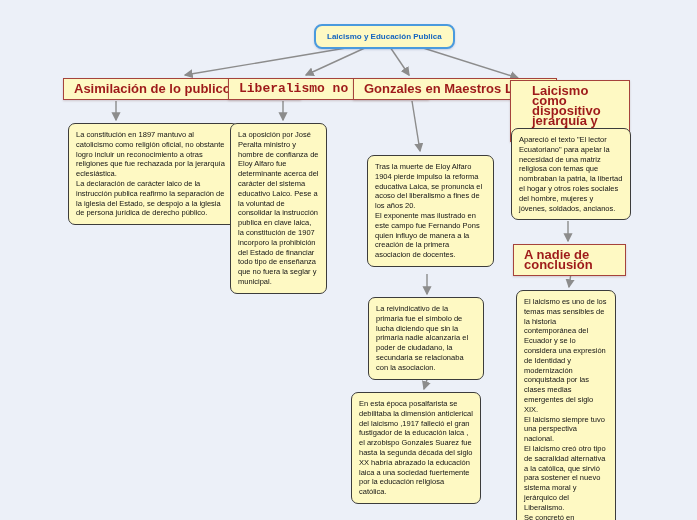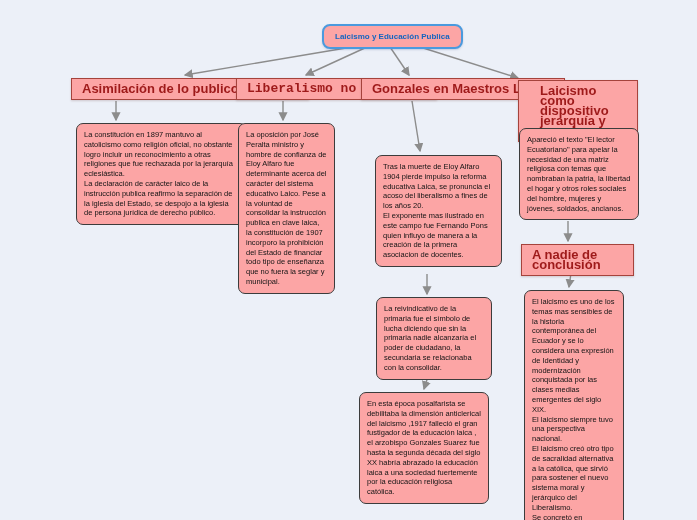"Laicismo y Educación Publica" .node { background: #fca5a5 -> #fef9c3; margin-left: 8px -> none }
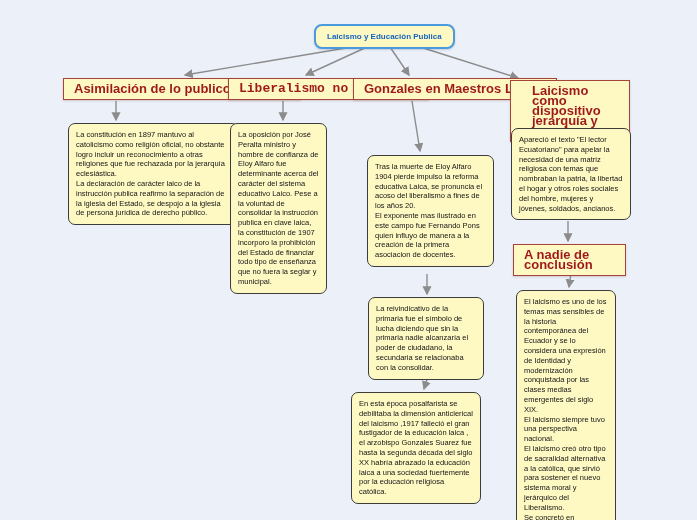"La reivindicativo de la primaria" div.node { text: consolidar -> asociacion }
